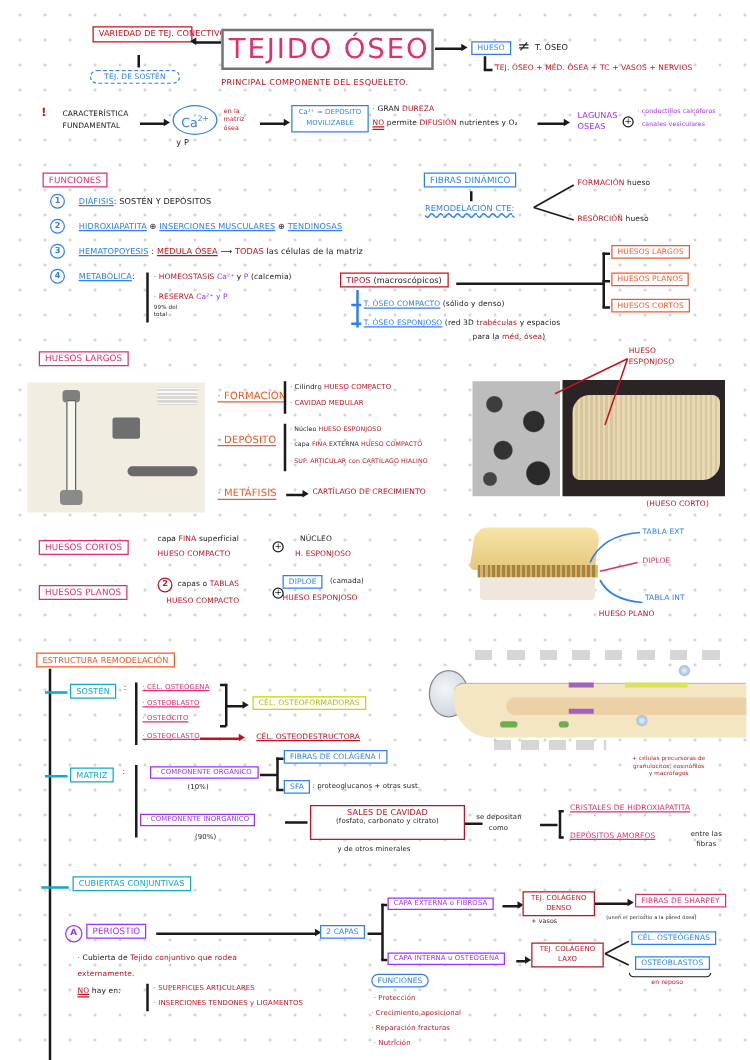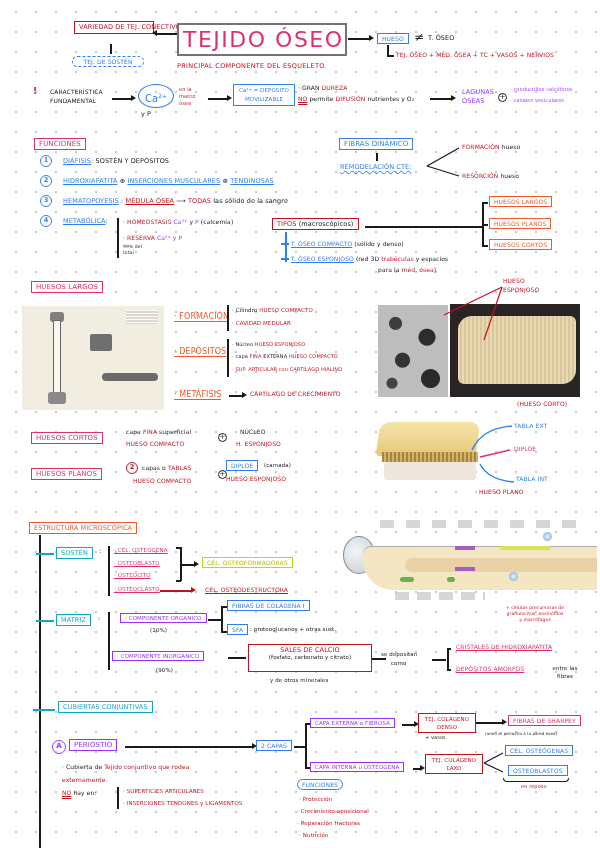"las sólido de la sangre" span.black { text: sólido de la sangre -> células de la matriz }
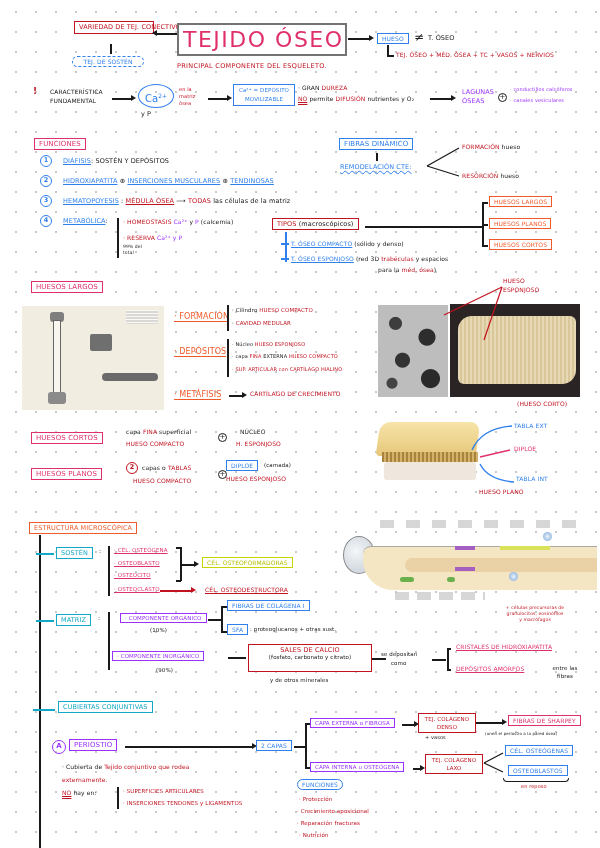"· DEPÓSITOS" div.abs { text: DEPÓSITOS -> DEPÓSITO }
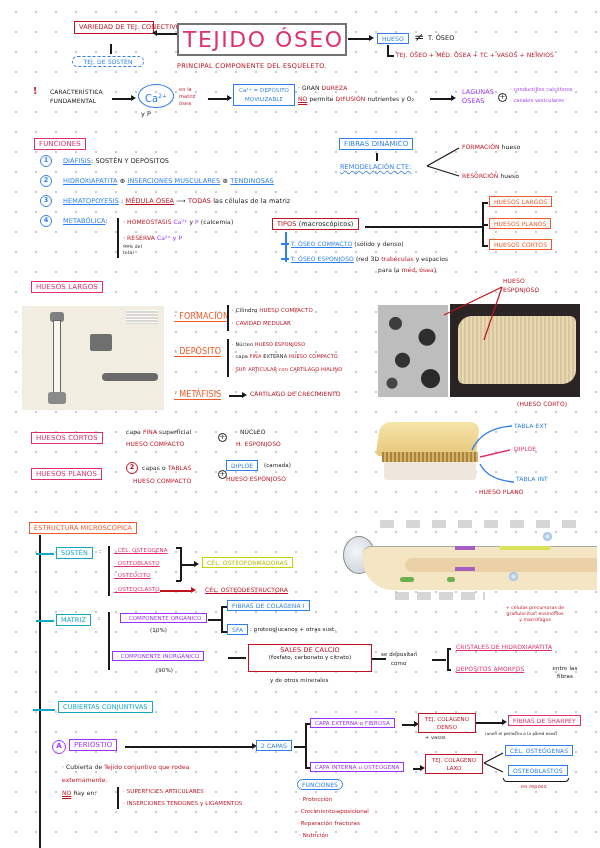"ESTRUCTURA MICROSCÓPICA" div.box { text: MICROSCÓPICA -> REMODELACIÓN }
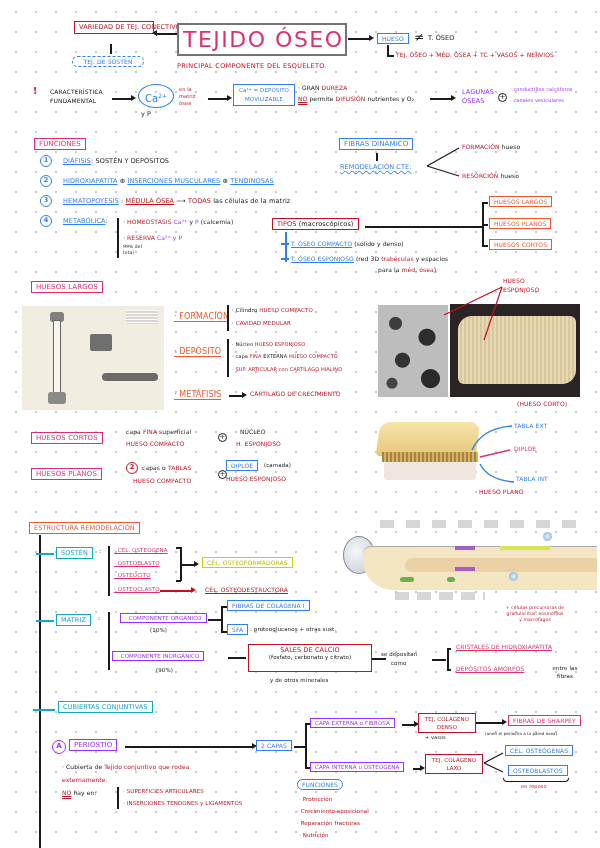"SALES DE CALCIO" div.red { text: CALCIO -> CAVIDAD }
